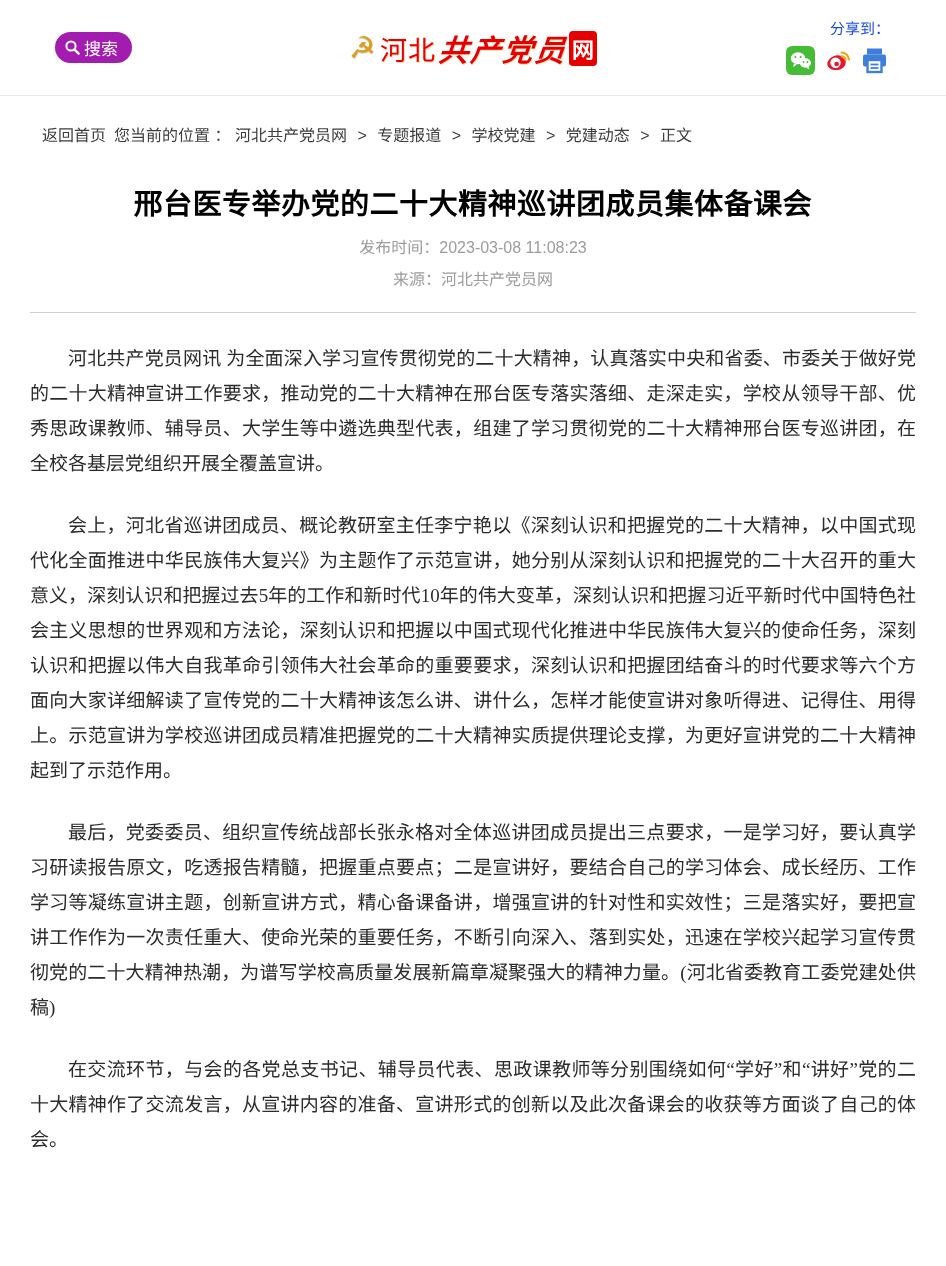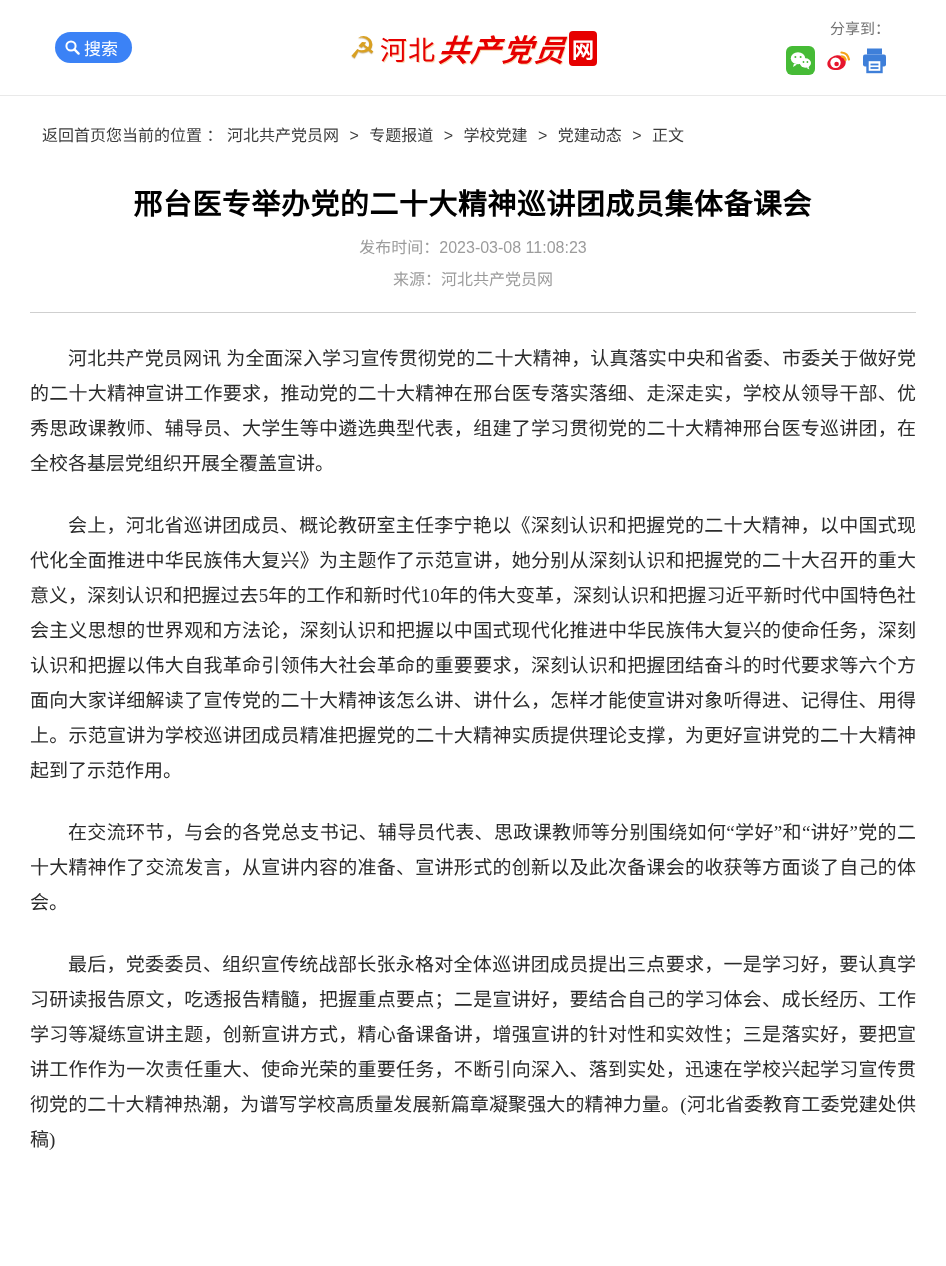"分享到：" .share-label { color: #737373 -> #1d4ed8 }
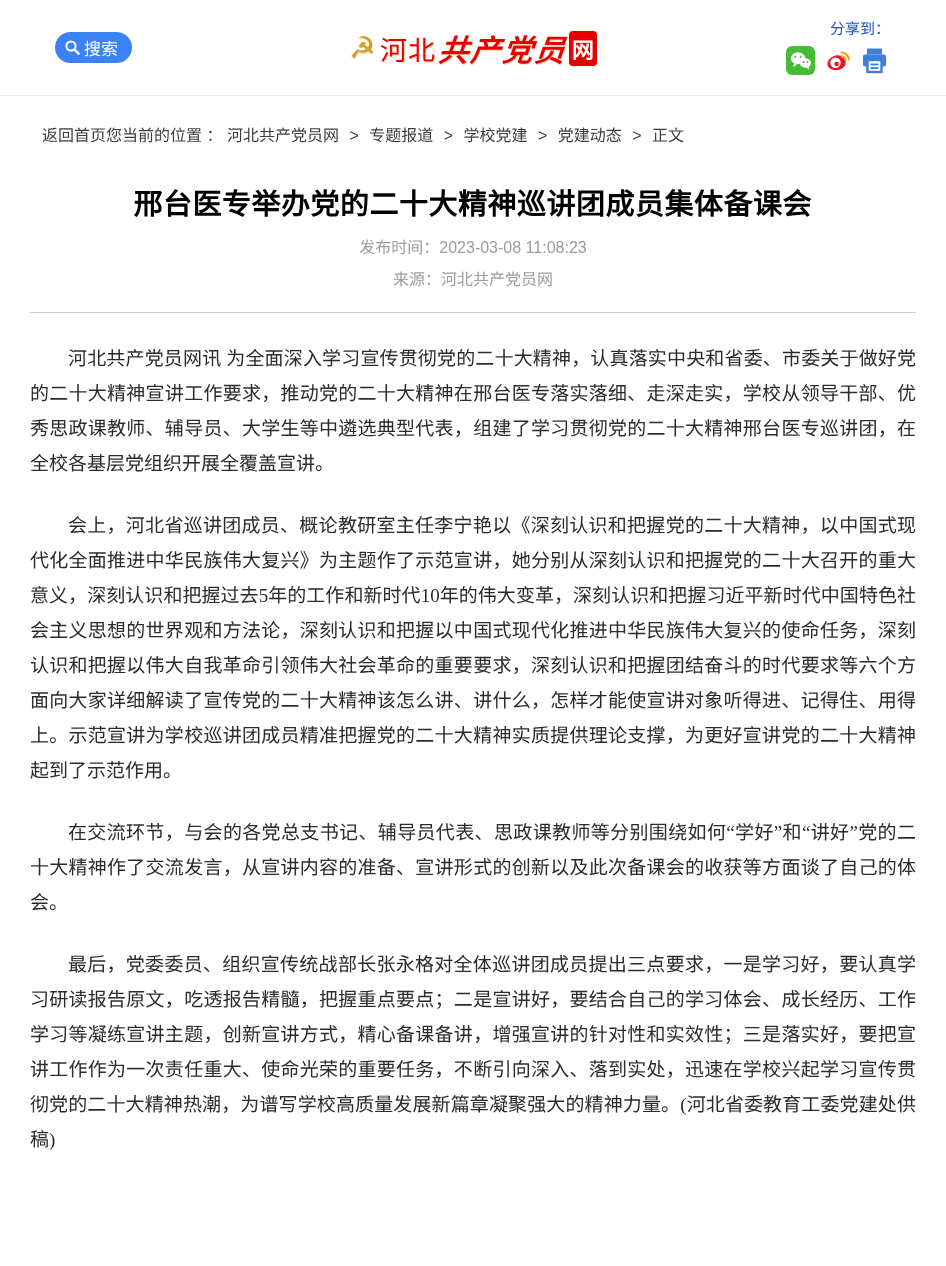"搜索" .search-btn { background: #3b82f6 -> #a21caf }
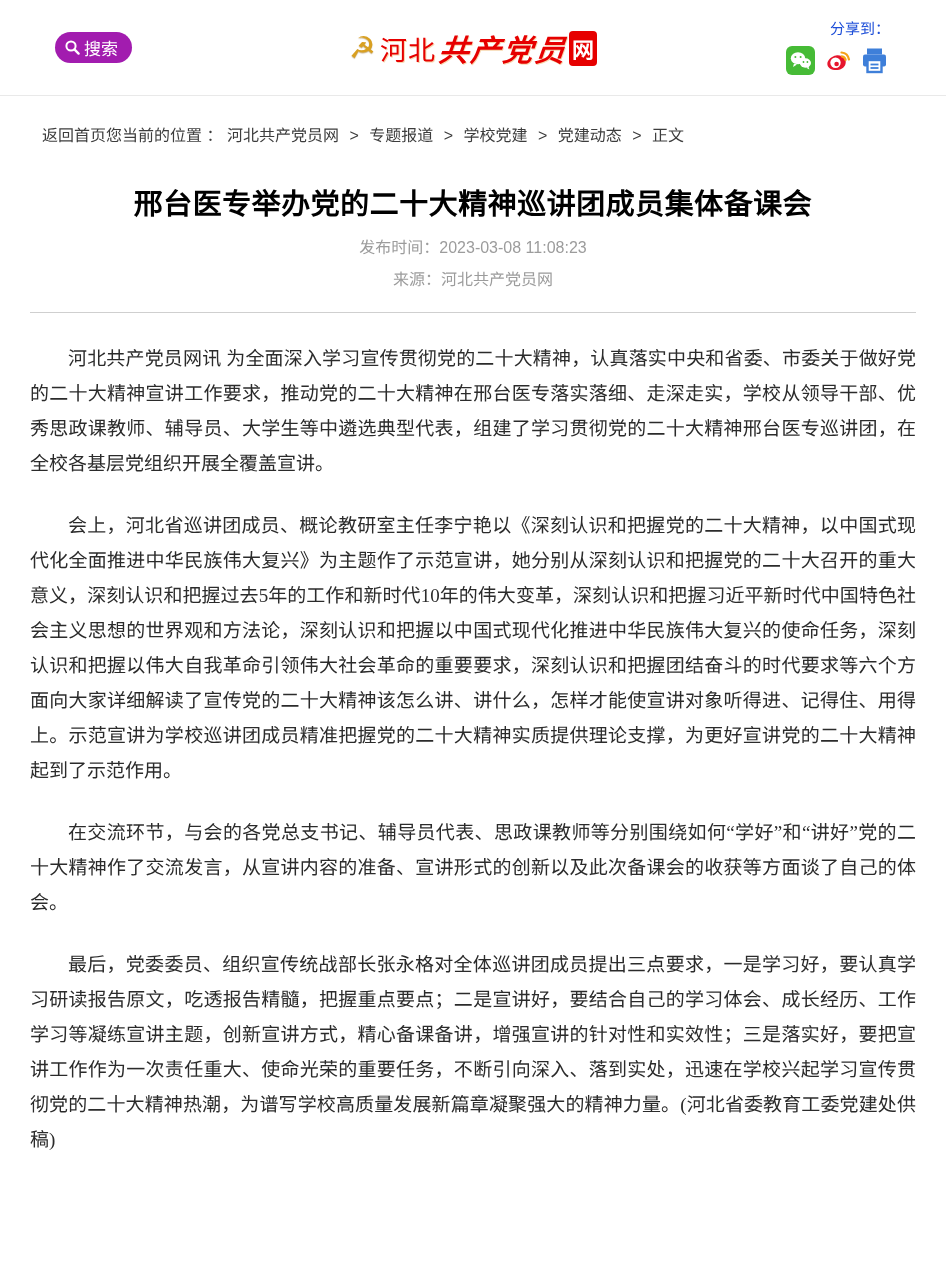"返回首页" .breadcrumb .bc-home { margin-right: 0 -> 8px }
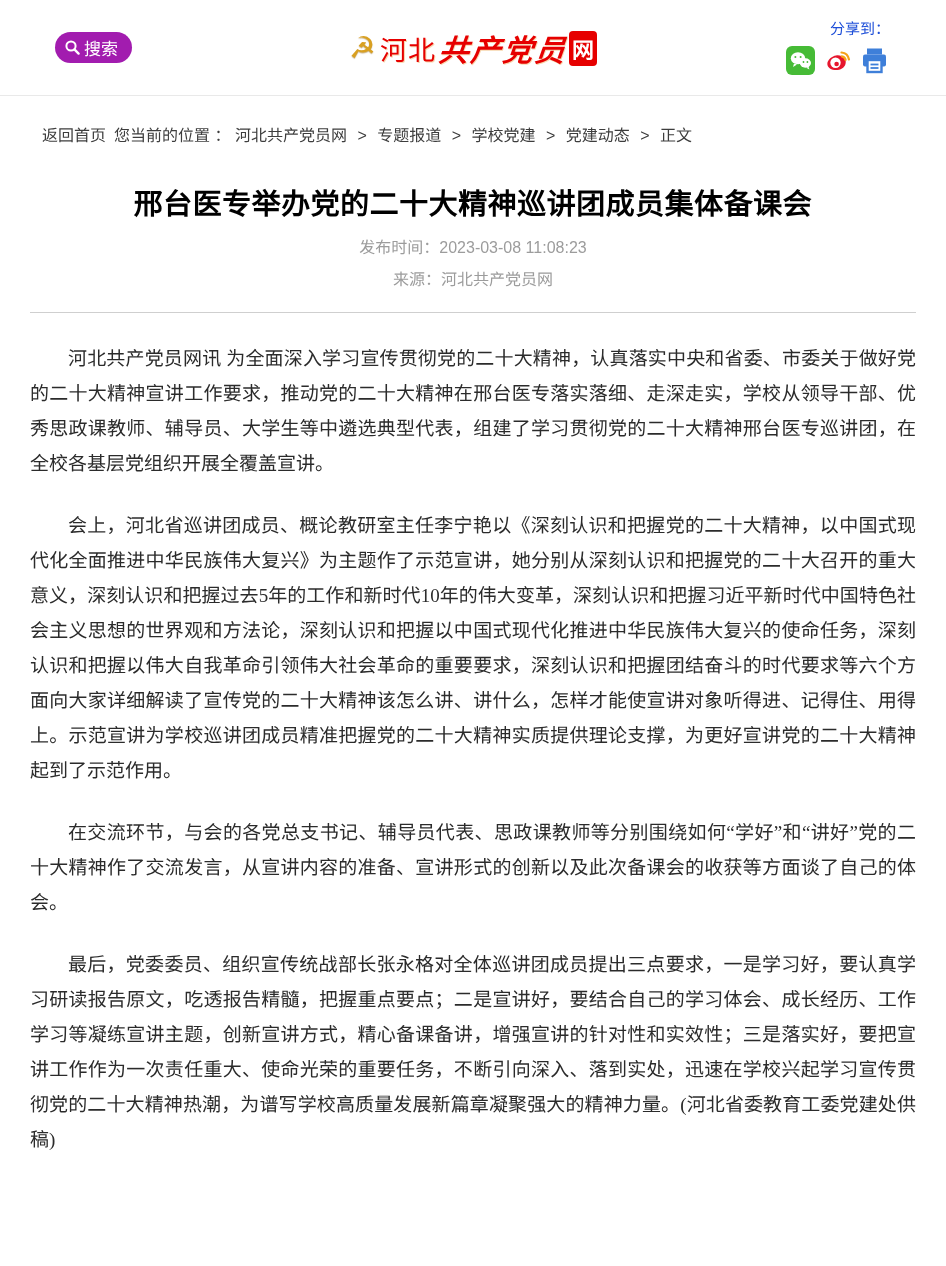"在交流环节，与会的各党总支书记、辅导员代表、思政课教师等分别围绕如何“学好”和“" p { order: before "最后，党委委员、组织宣传统战部长张永格对全体巡讲团成员提出三点要求，一是学习好，" -> after "最后，党委委员、组织宣传统战部长张永格对全体巡讲团成员提出三点要求，一是学习好，" }
